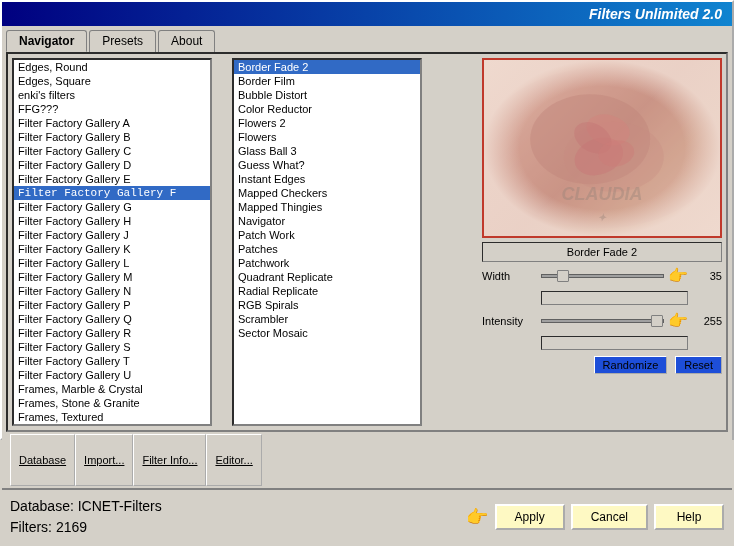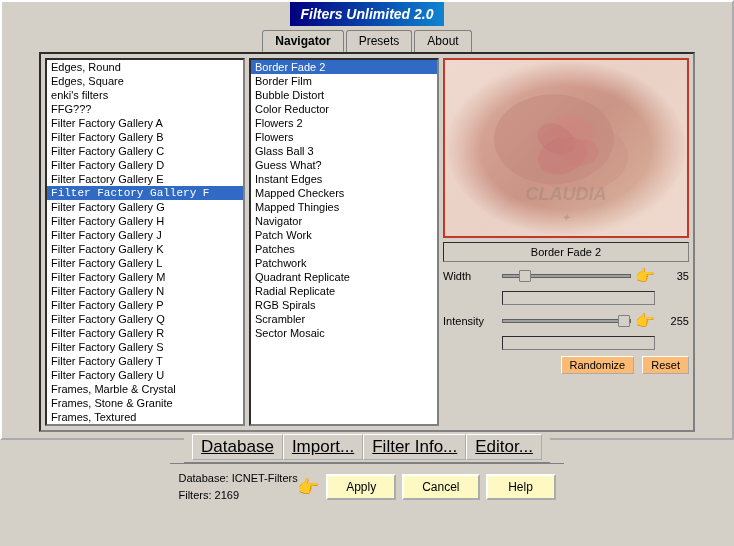"Filters Unlimited 2.0" .outer-wrapper { align-items: center -> none }
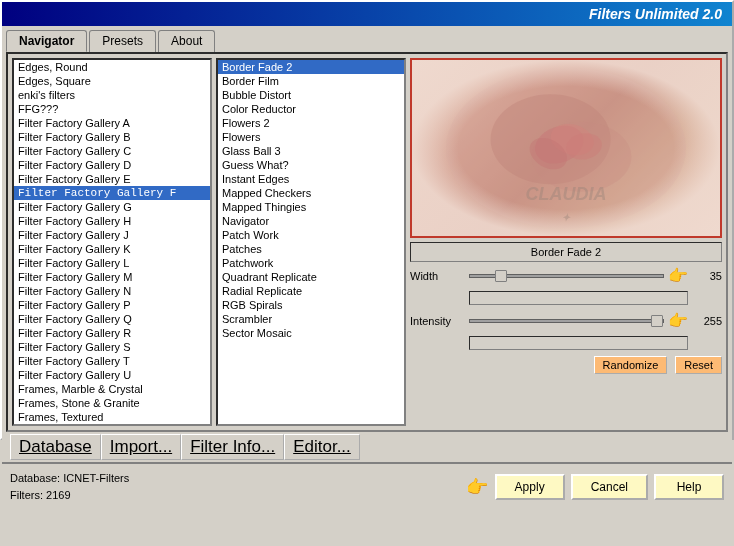"Edges, Round" .content-area { gap: 4px -> 20px }
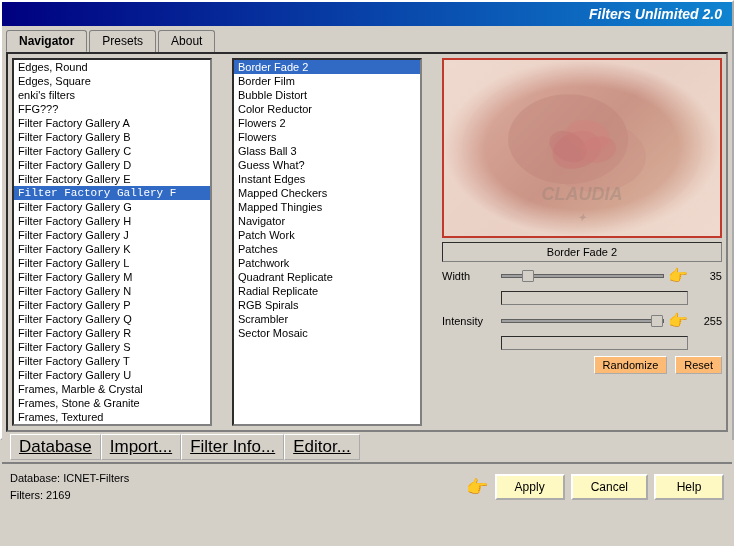"CLAUDIA" .right-panel { margin-left: none -> 40px }
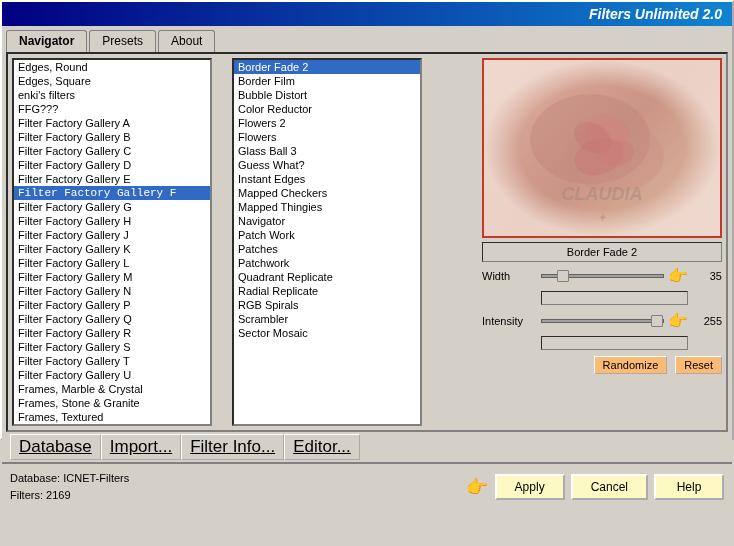"Randomize" .randomize-btn, .reset-btn { background: #fdba74 -> #1d4ed8 }
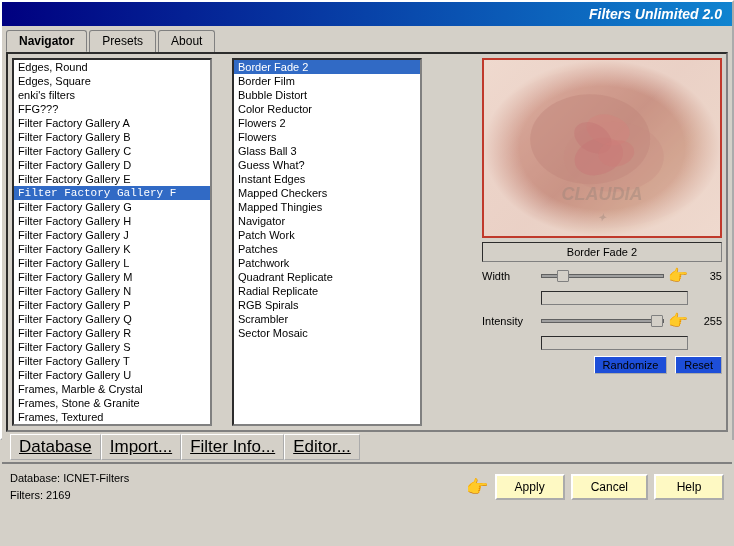"Database" .toolbar-btn { font-size: 17px -> 11px; padding: 2px 8px -> 19px 8px }
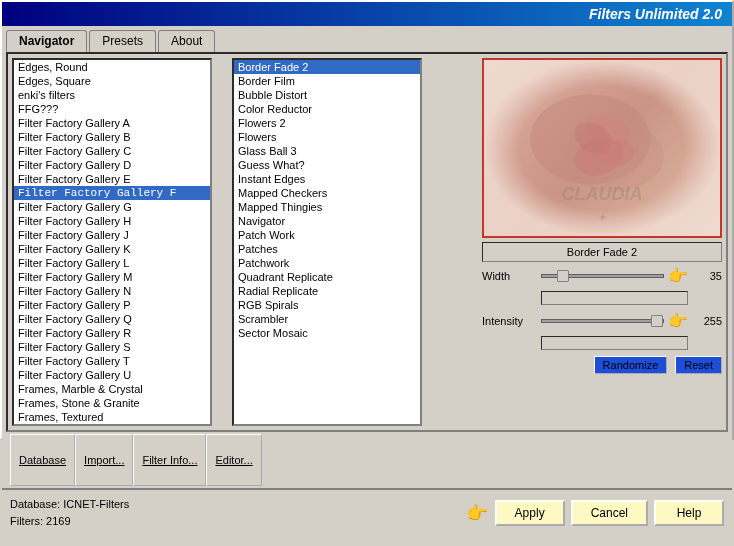"Database: ICNET-Filters" .db-info { font-size: 11px -> 14px }
